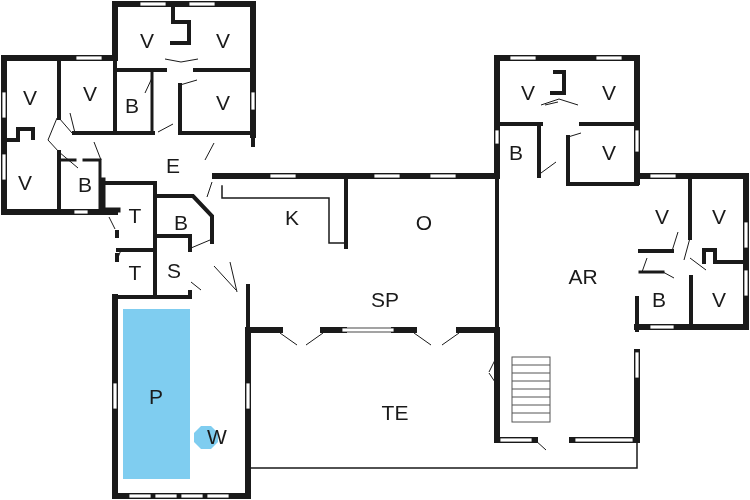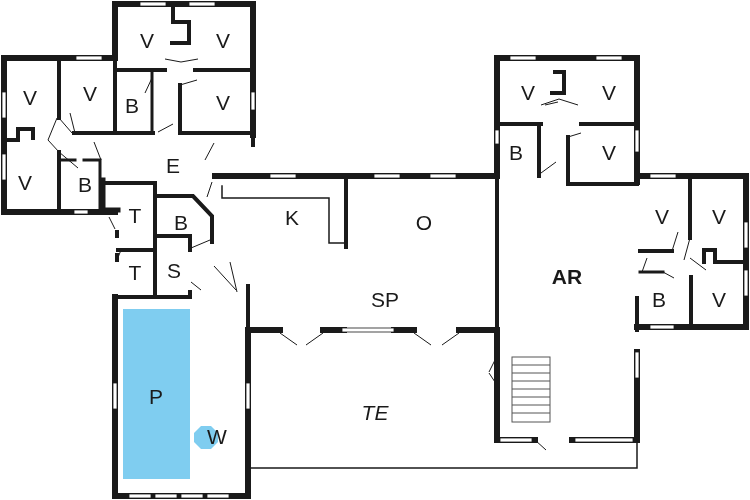"AR" div.lbl { font-weight: bold -> none; left: 567px -> 583px }
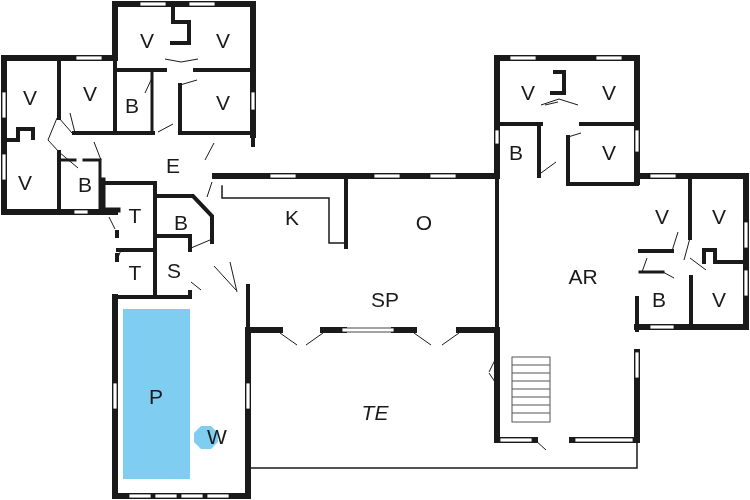"TE" div.lbl { font-style: italic -> none; left: 375px -> 395px }
